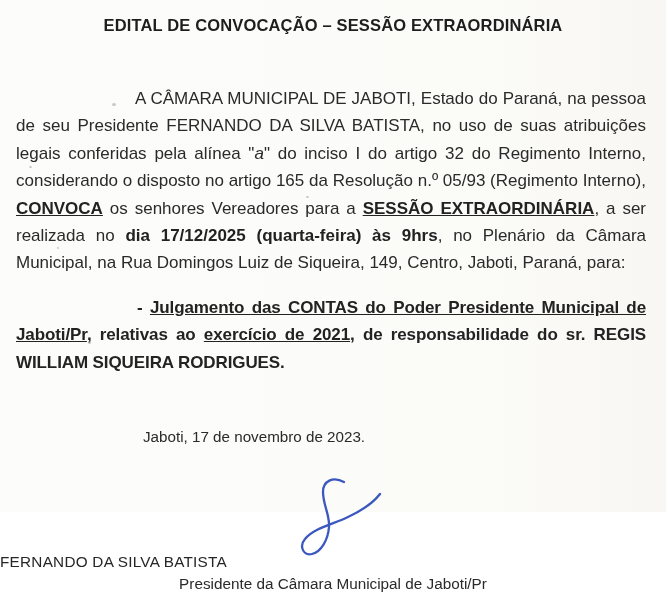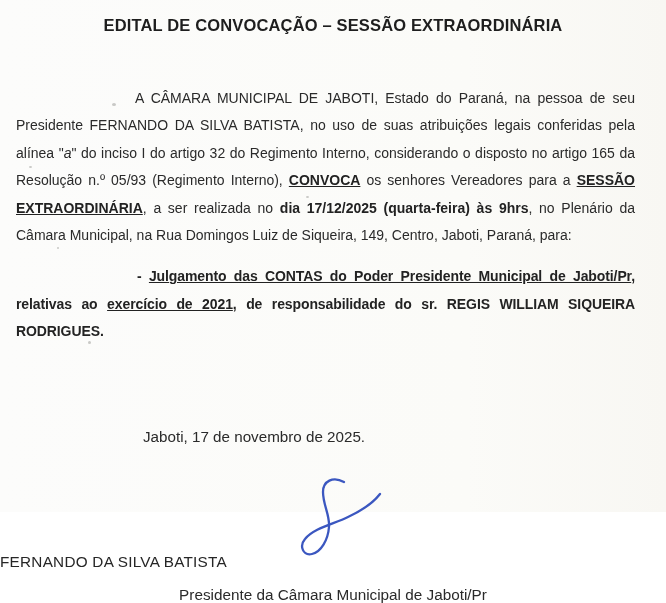"A CÂMARA MUNICIPAL DE JABOTI," .para { font-size: 14px -> 17px; margin-right: 31px -> 20px }
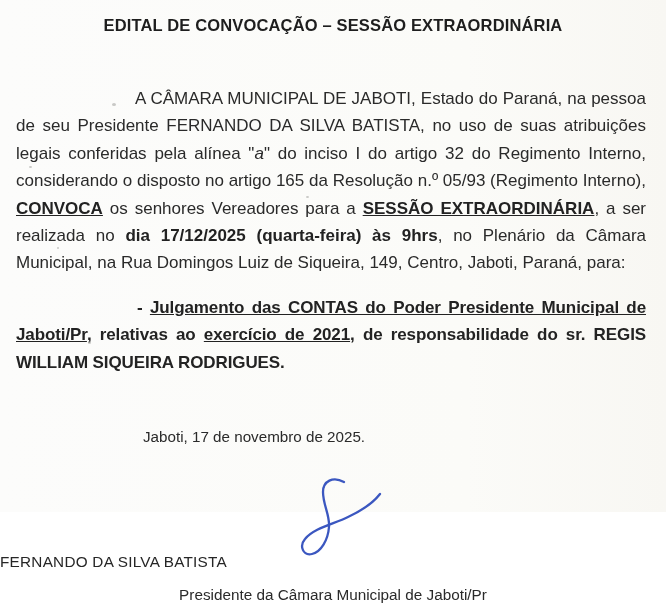"Jaboti, 17 de novembro de" div.dateline { text: 2025 -> 2023 }
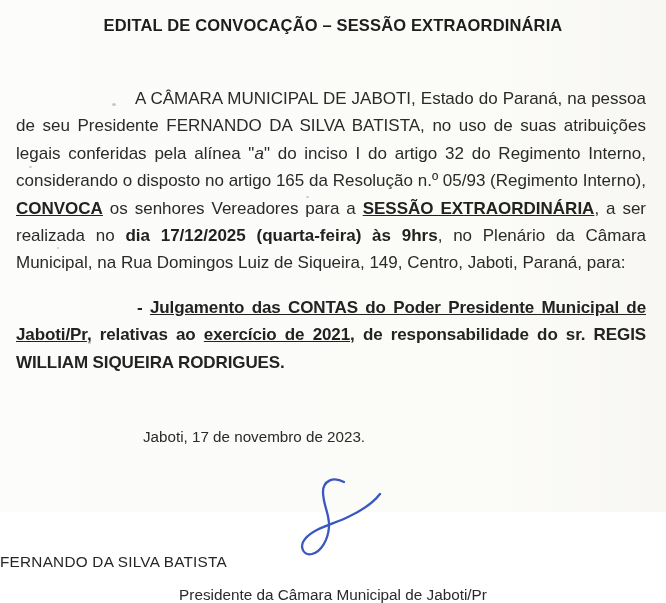"Presidente da Câmara Municipal de" .sig-role { margin-top: 11px -> none }
